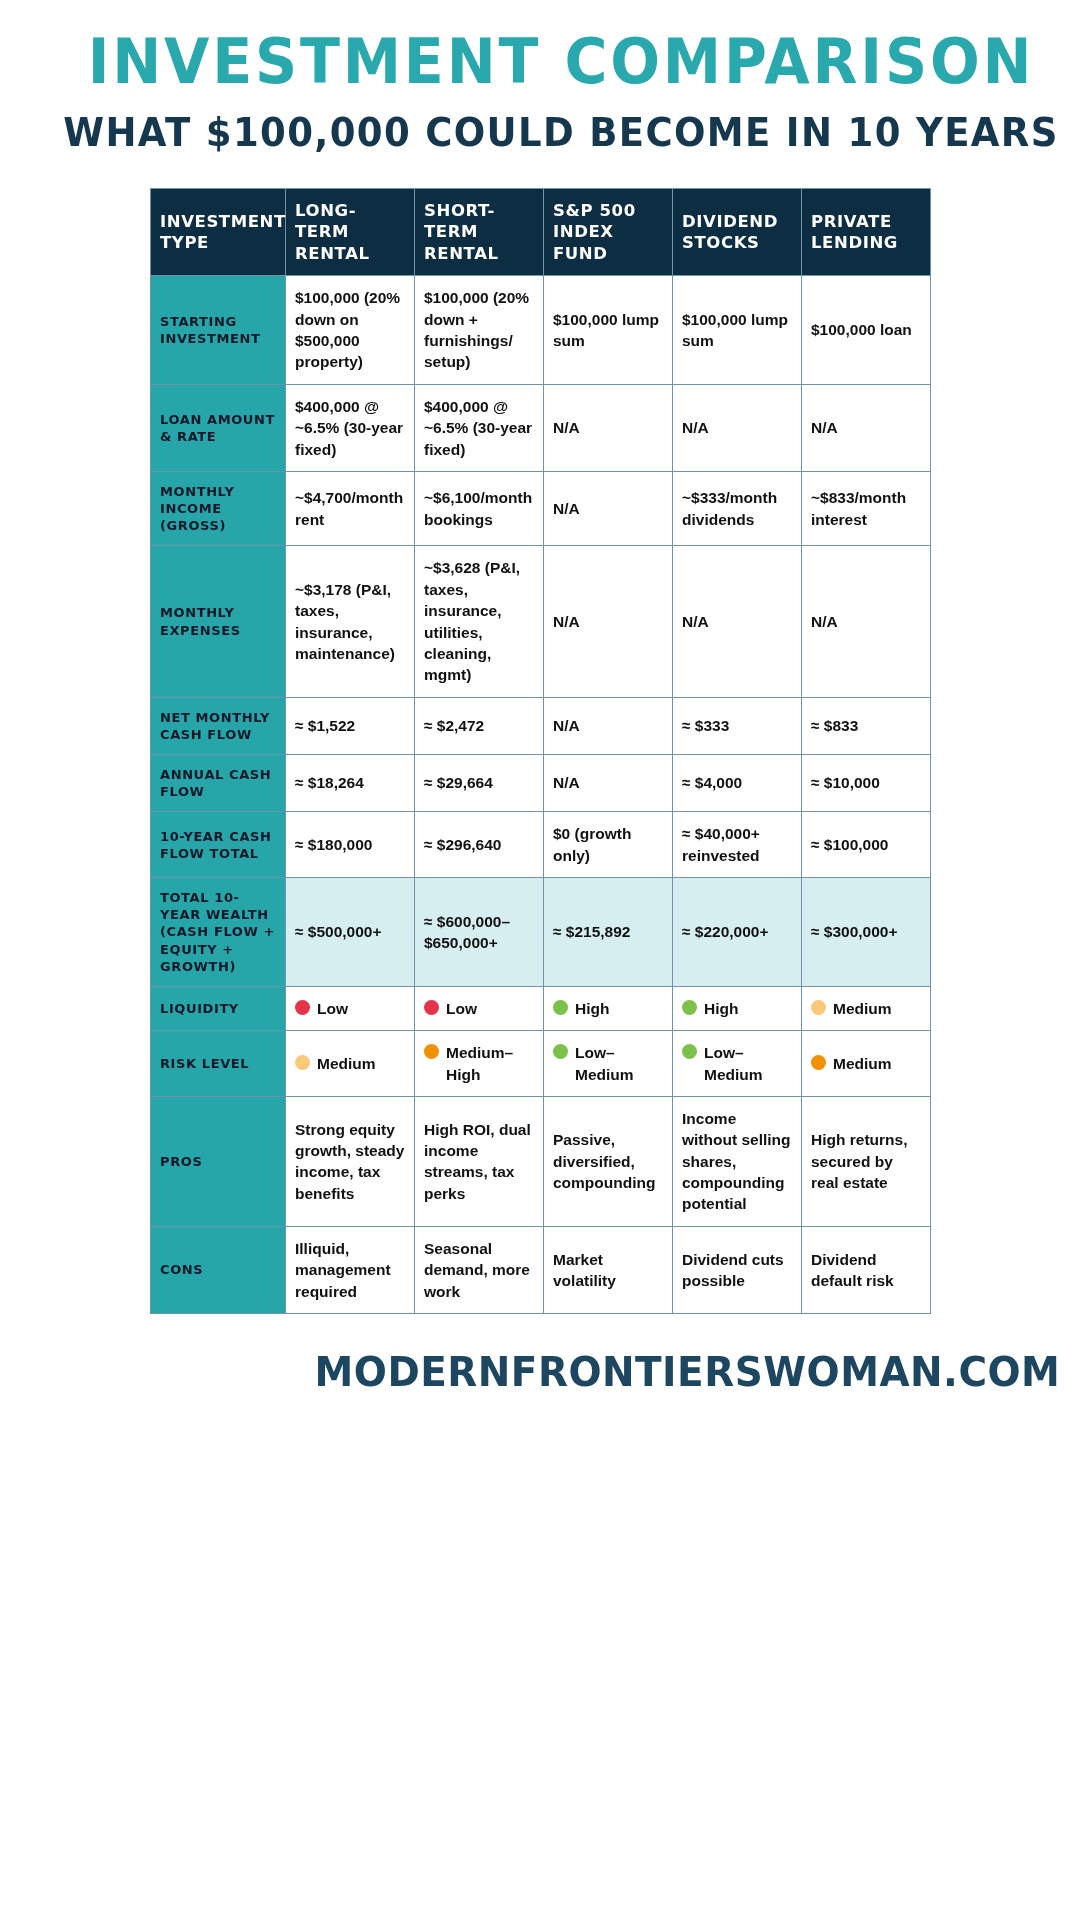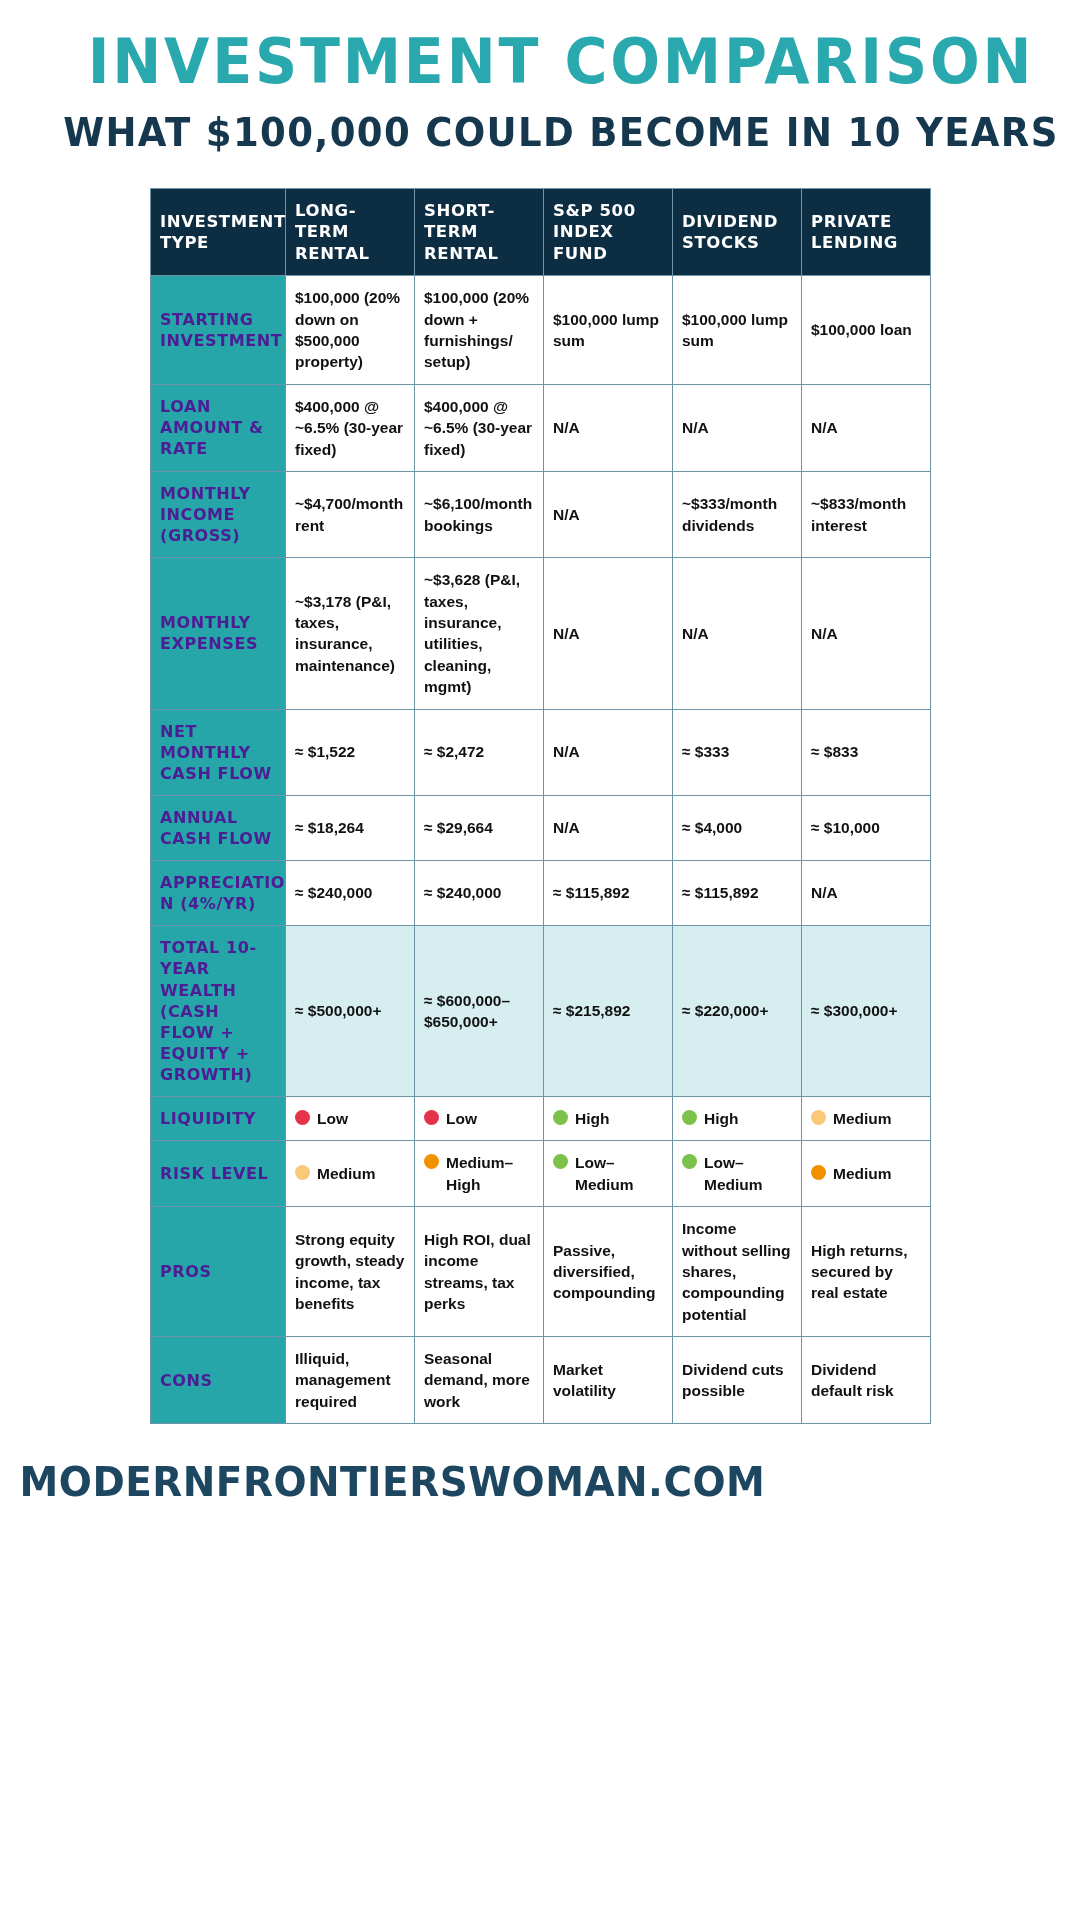"STARTING INVESTMENT" td.rowlabel { color: #4c1d95 -> #0f172a; font-size: 16px -> 13px }
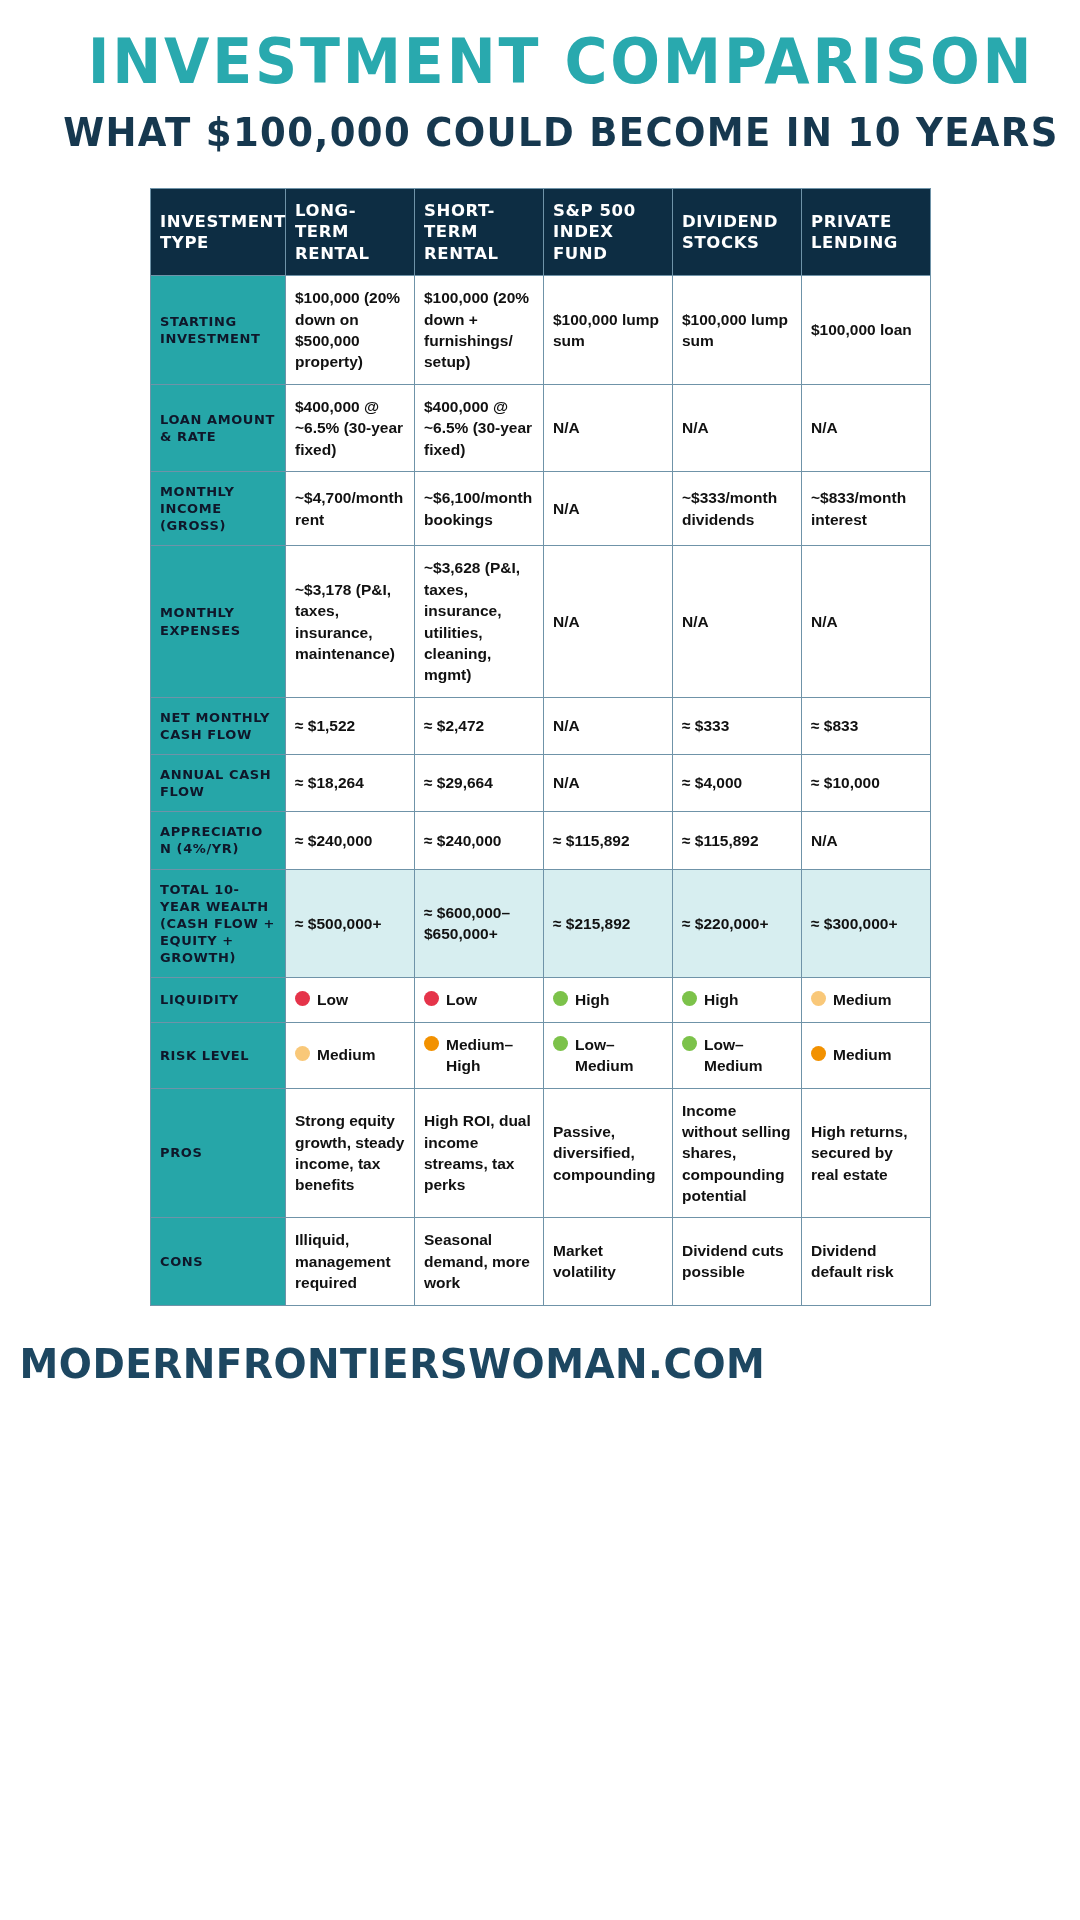"10-YEAR CASH FLOW TOTAL" tr { html: none -> <tr> <td>10-YEAR CASH FLOW TOTAL</td> <td>≈ $180,000</td> <td>≈ $296,640</td> <td>$0 (growth only)</td> <td>≈ $40,000+ reinvested</td> <td>≈ $100,000</td> </tr> }
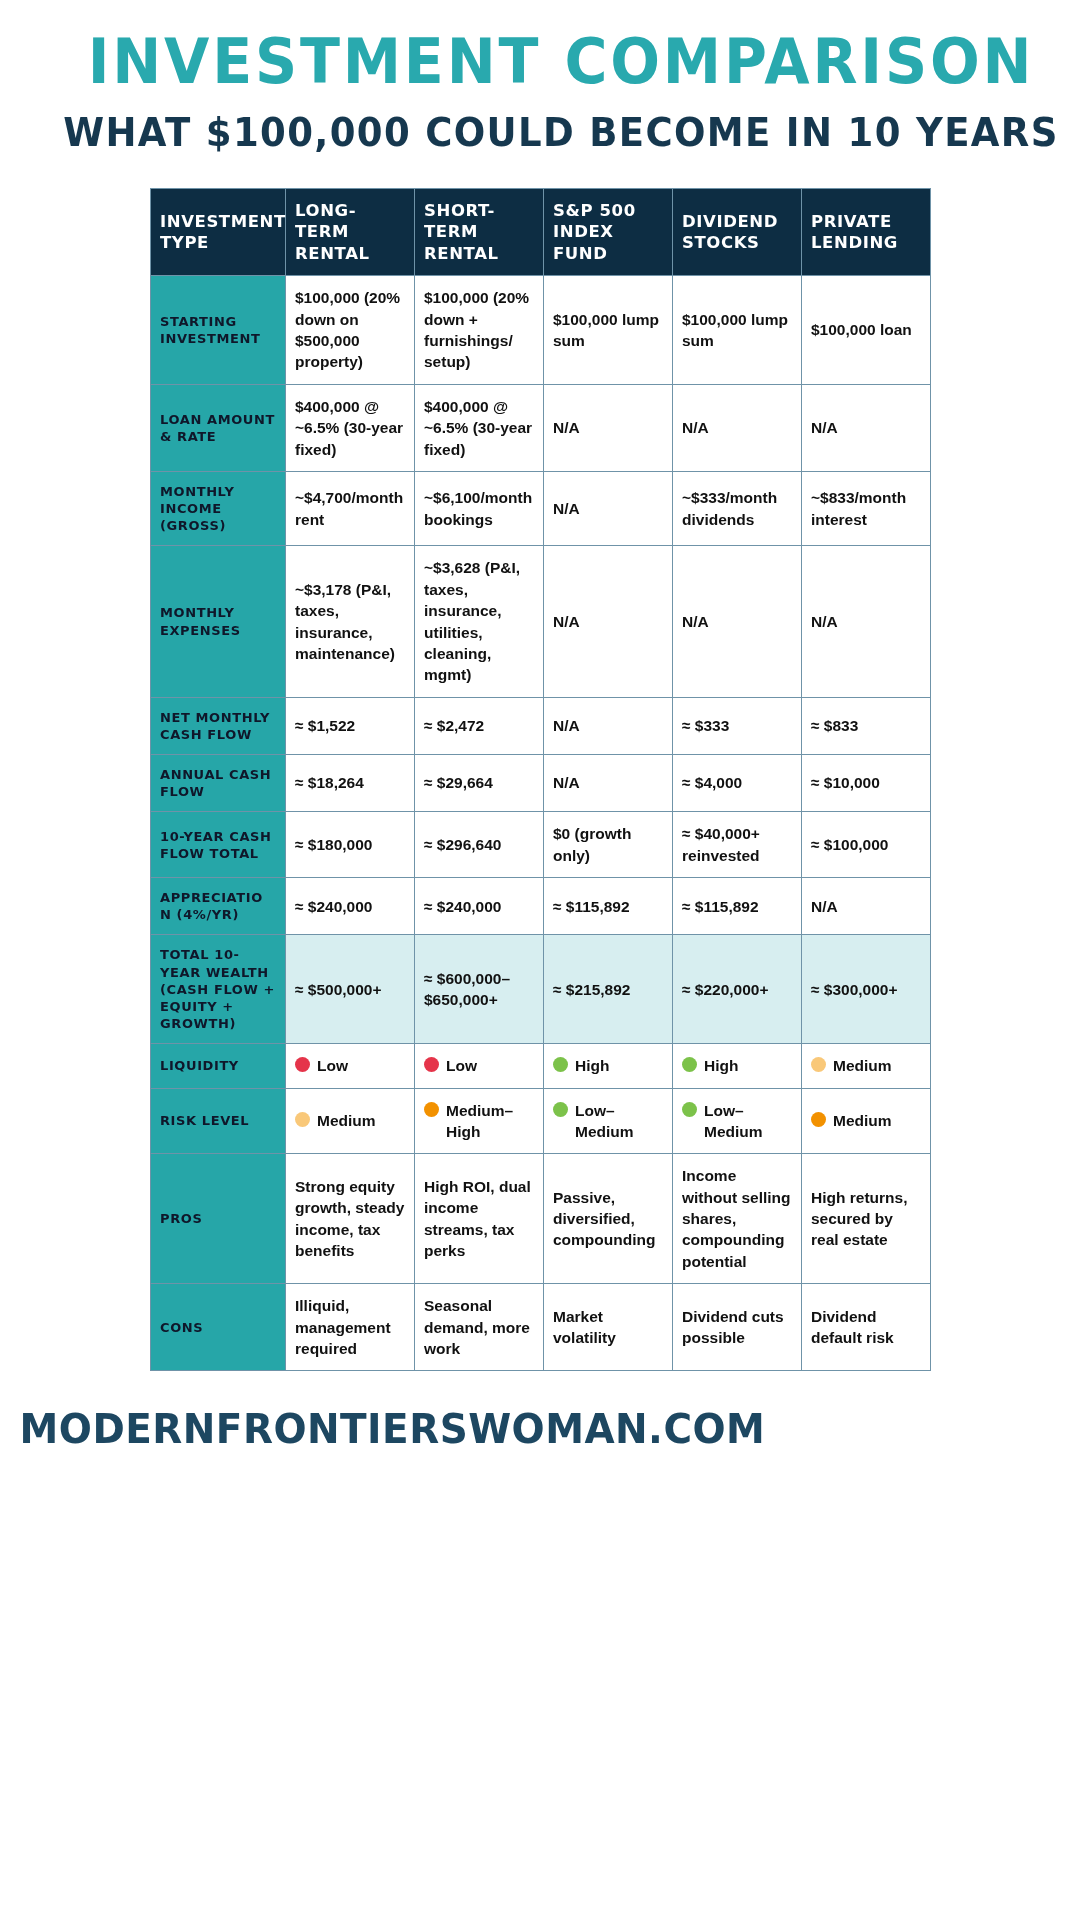"APPRECIATIO N (4%/YR)" tr { html: <tr> <td>APPRECIATIO N (4%/YR)</td> <td>≈ $240,000</td> <td>≈ $240,000</td> <td>≈ $115,892</td> <td>≈ $115,892</td> <td>N/A</td> </tr> -> none }
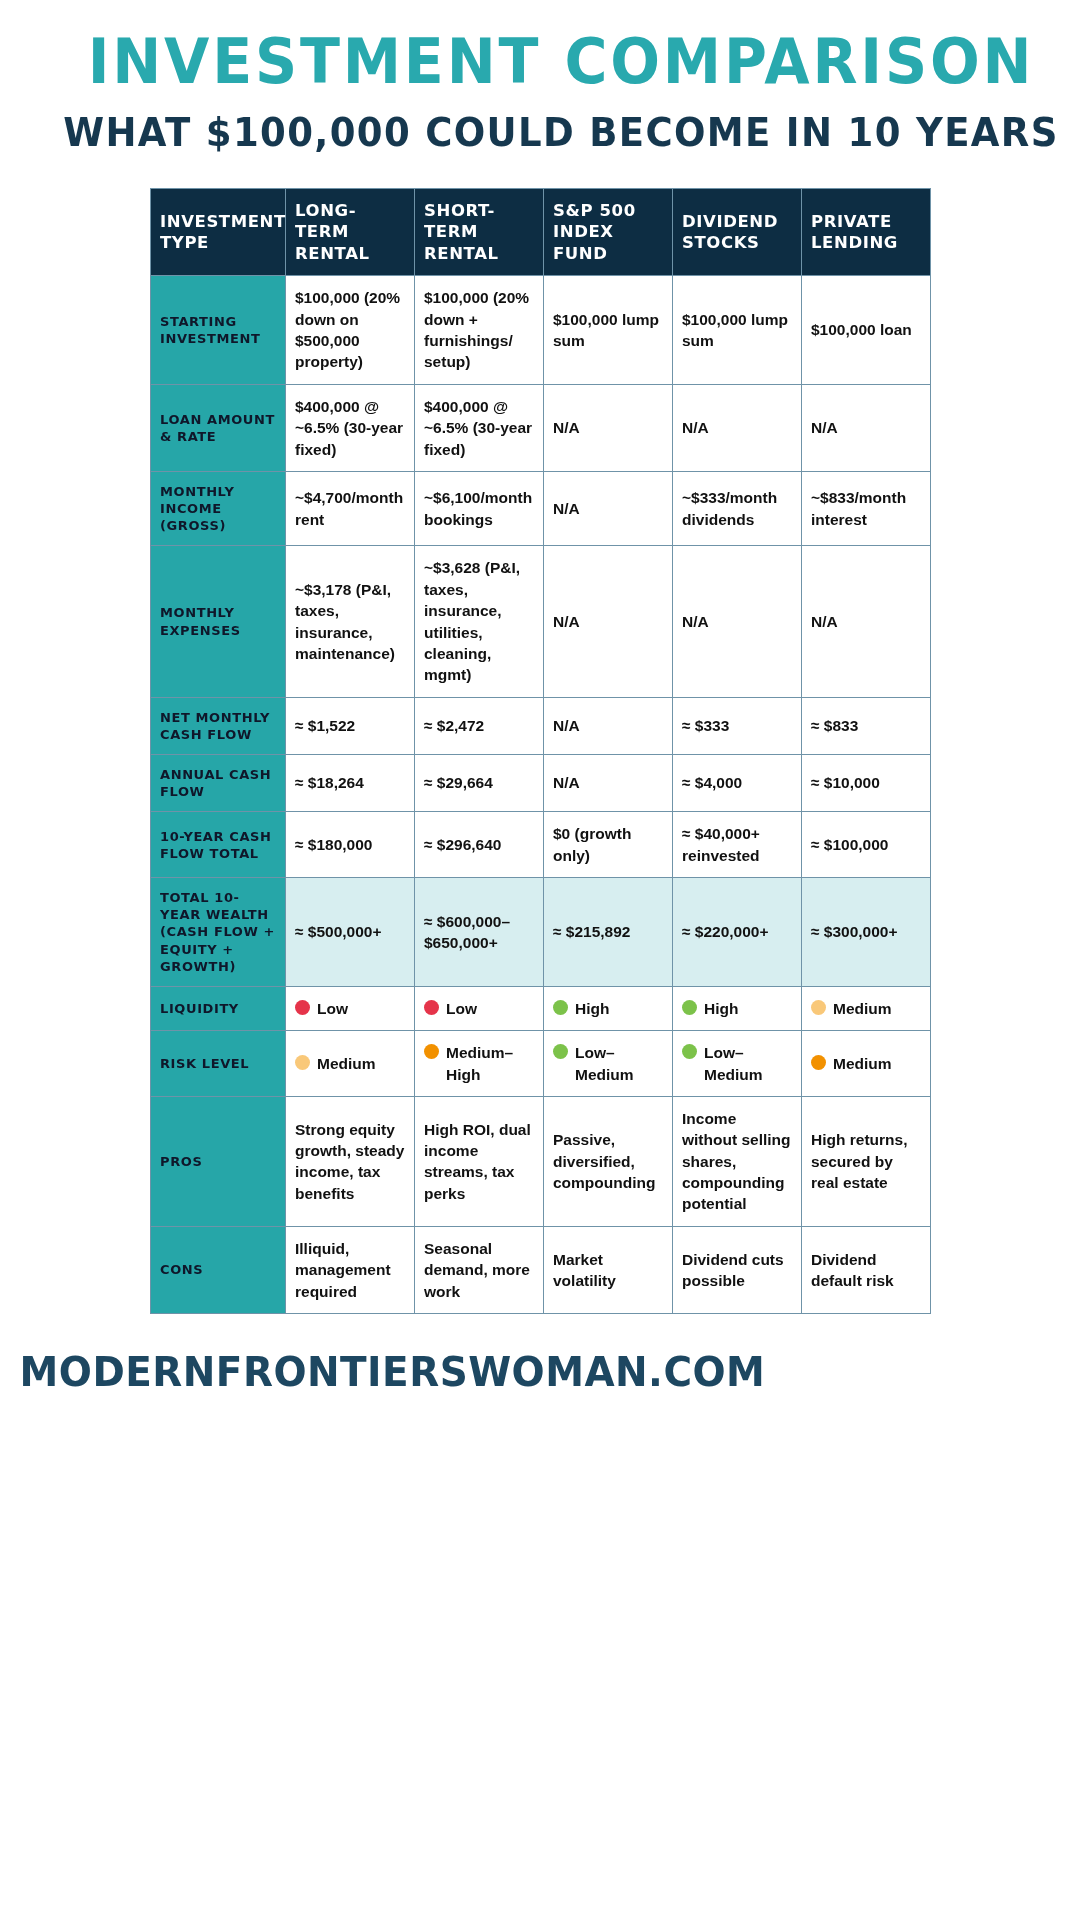"MODERNFRONTIERSWOMAN.COM" .footer { text-align: left -> right }
